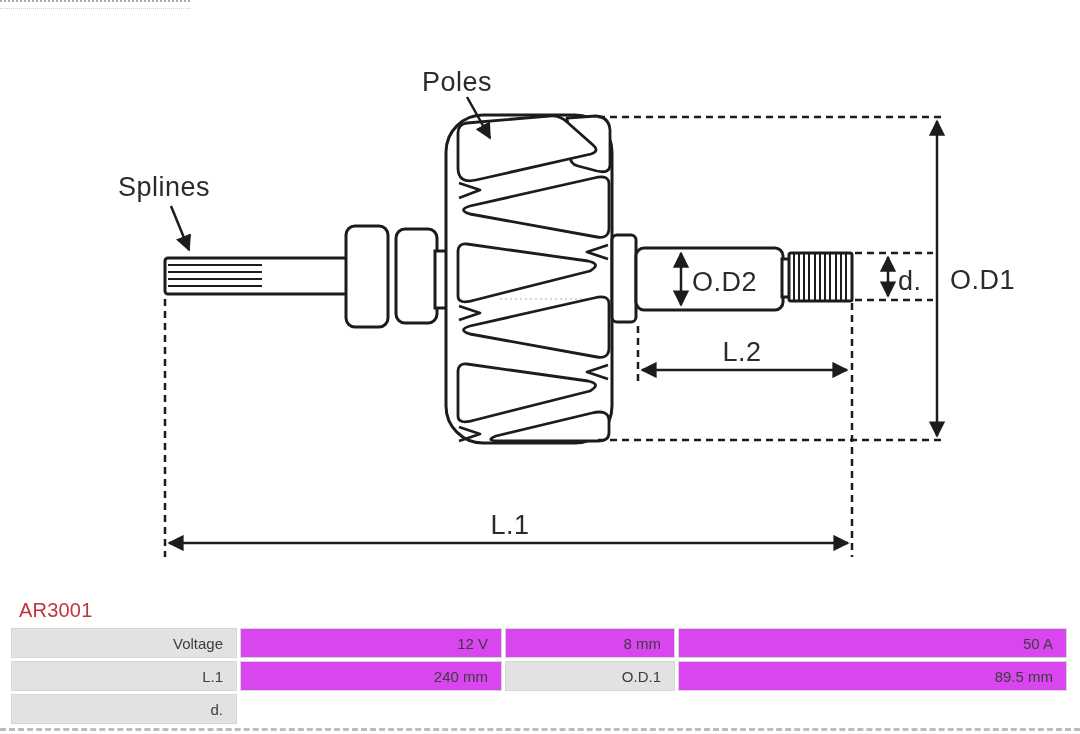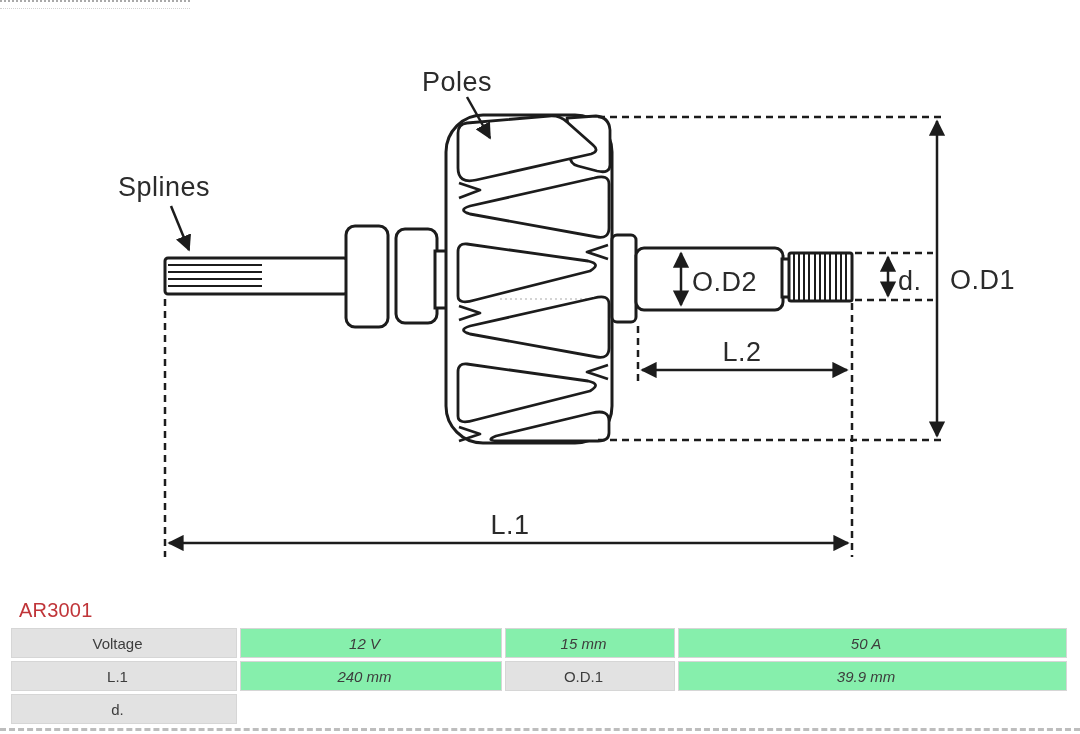"Voltage" .spec-cell { text-align: center -> right }
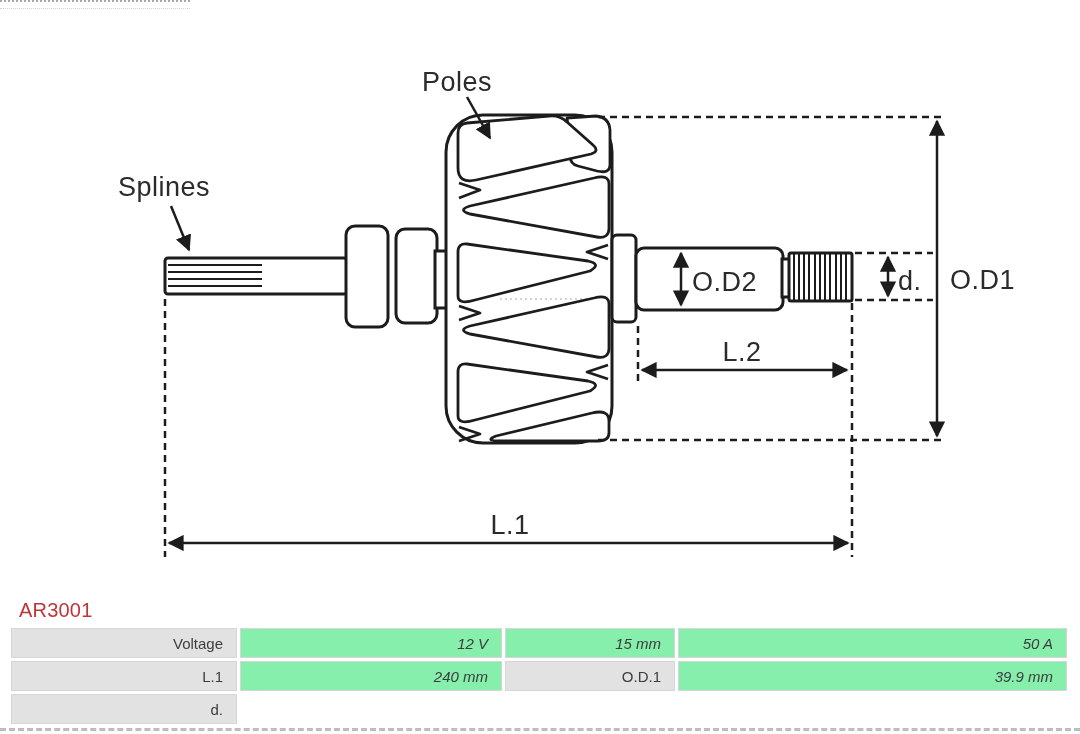"12 V" .spec-cell.val { background: #86efac -> #d946ef; font-style: italic -> none }
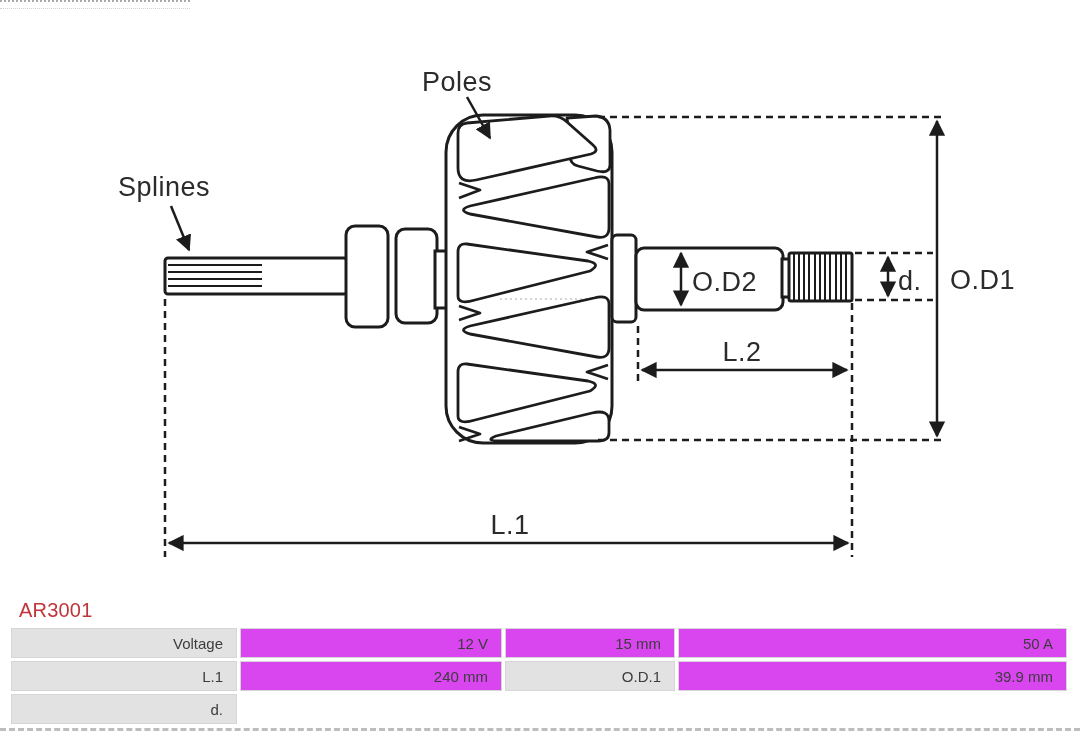"15 mm" div.spec-cell { text: 15 -> 8 }
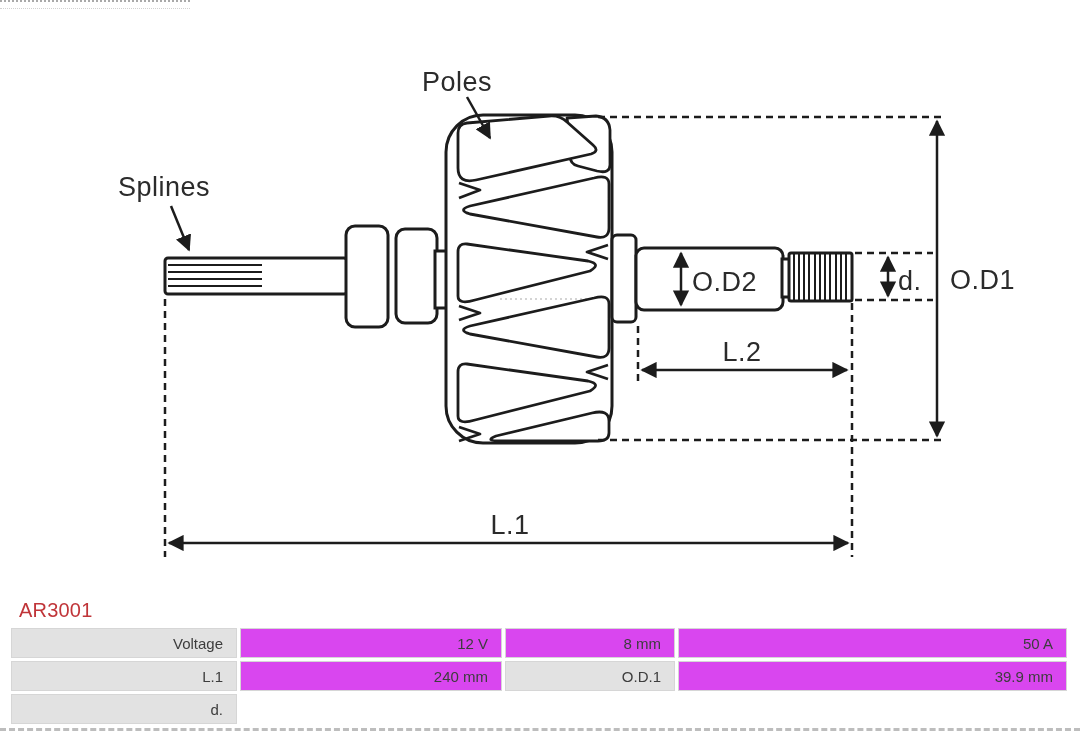"39.9 mm" div.spec-cell { text: 39.9 -> 89.5 }
